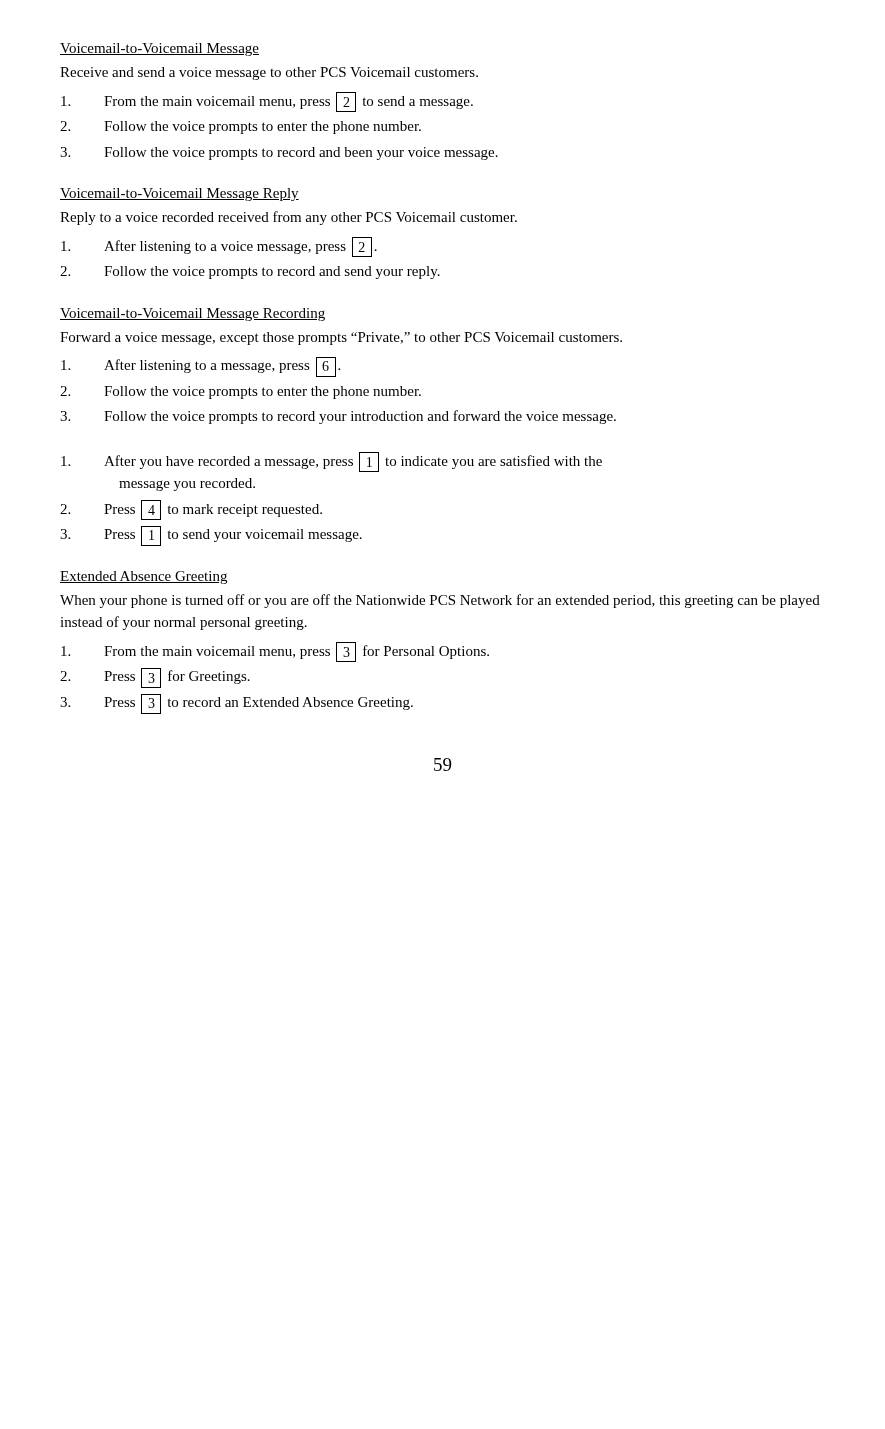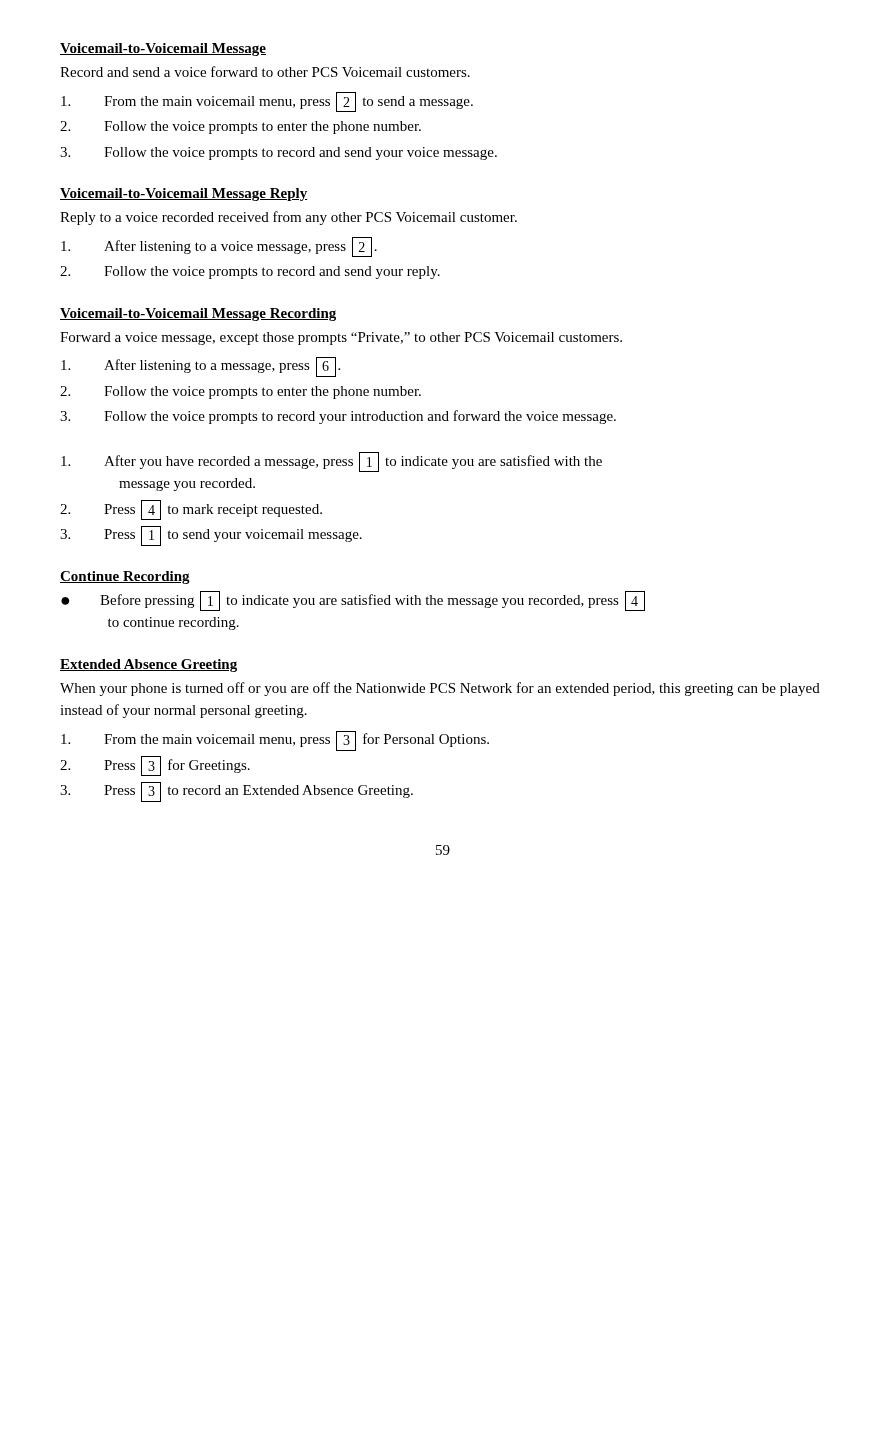"Voicemail-to-Voicemail Message" .section-title { font-weight: bold -> normal }
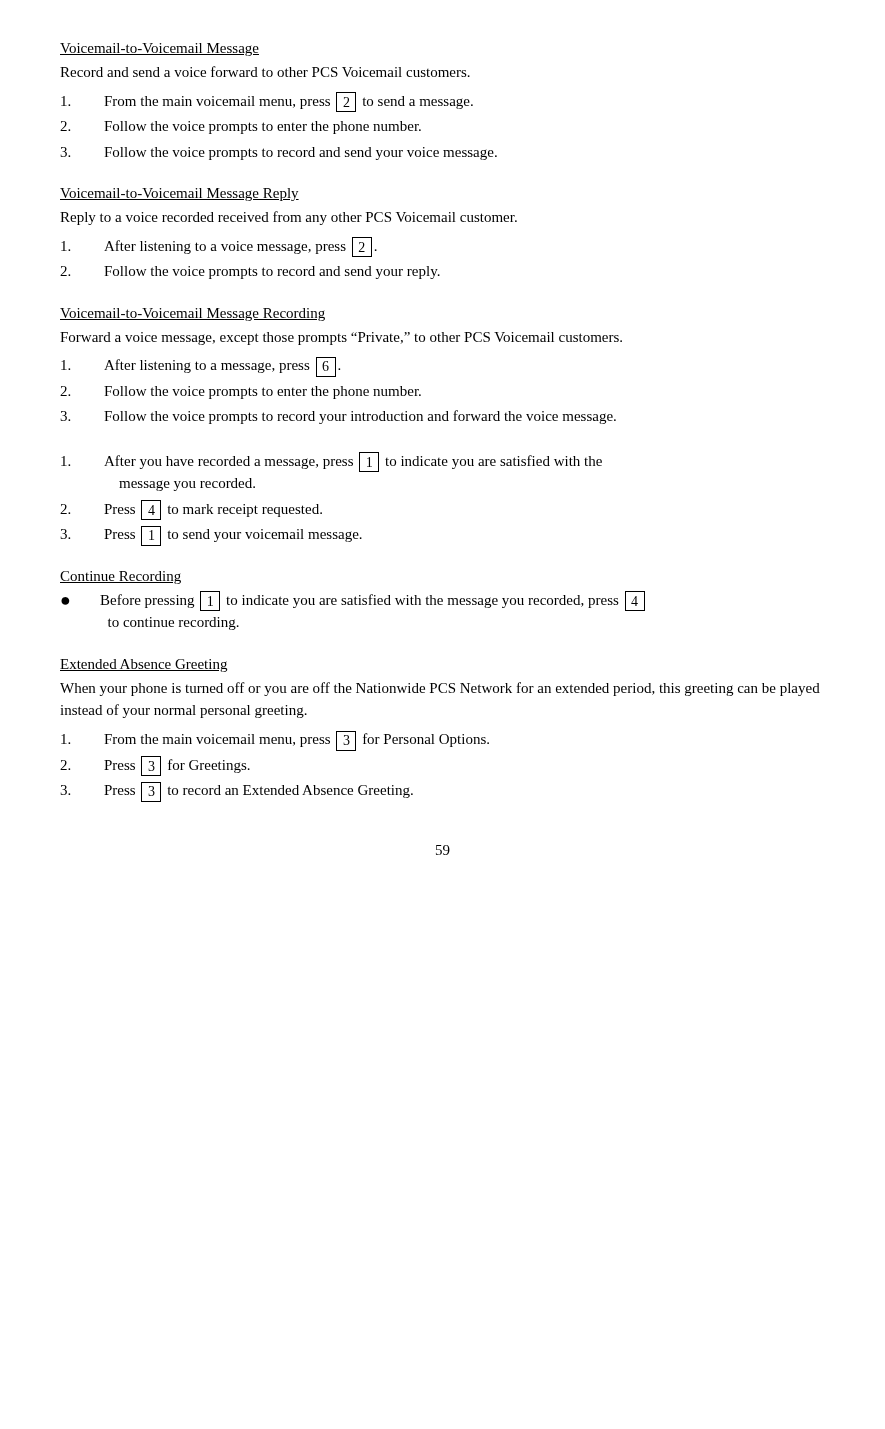"Record and send a voice" div.section-desc { text: Record and send a voice forward -> Receive and send a voice message }
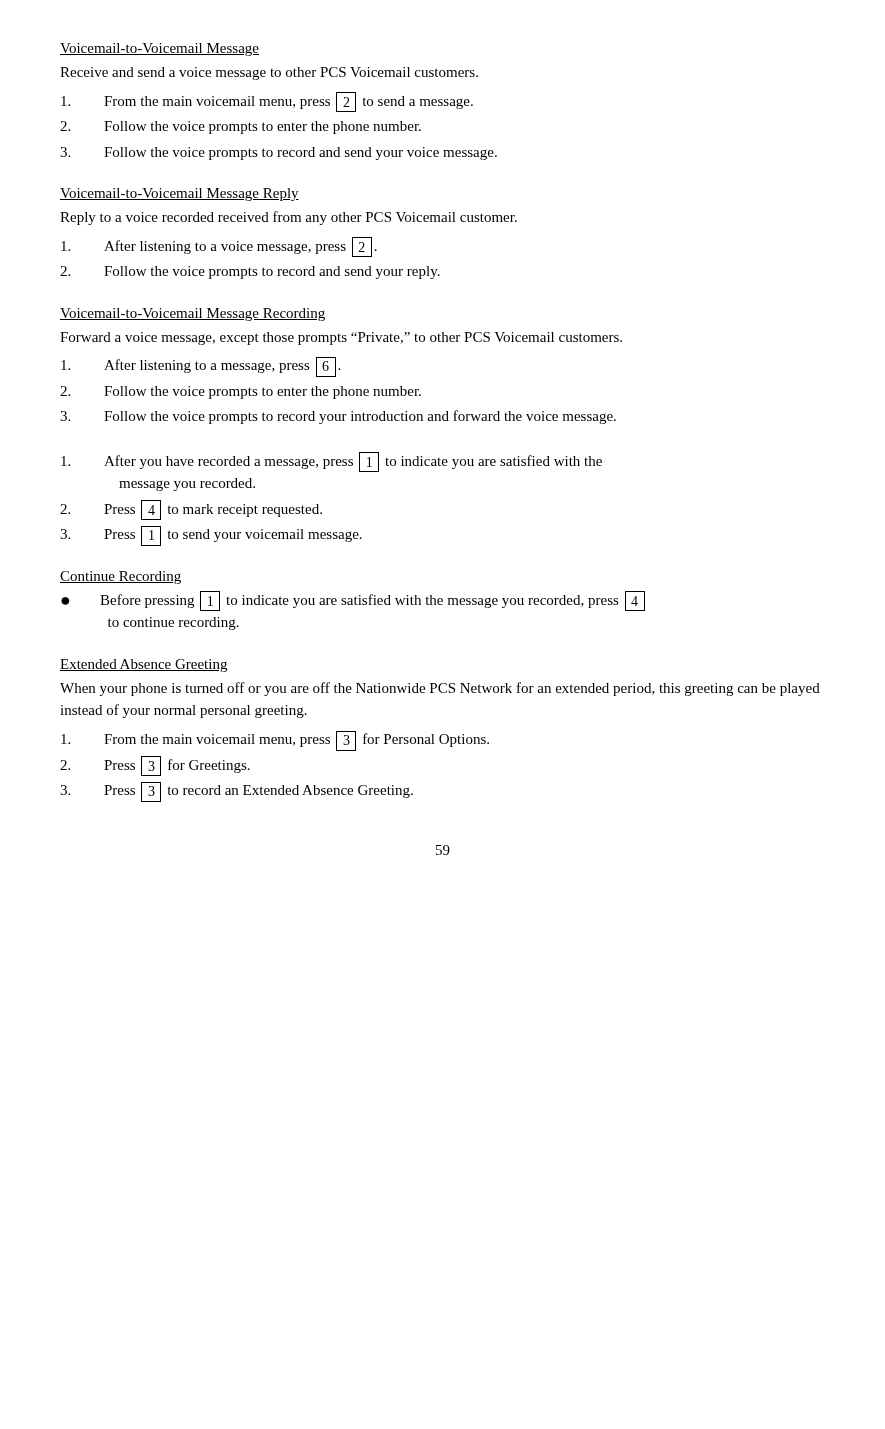"Follow the voice prompts to record and send your voice" span.list-content { text: send -> been }
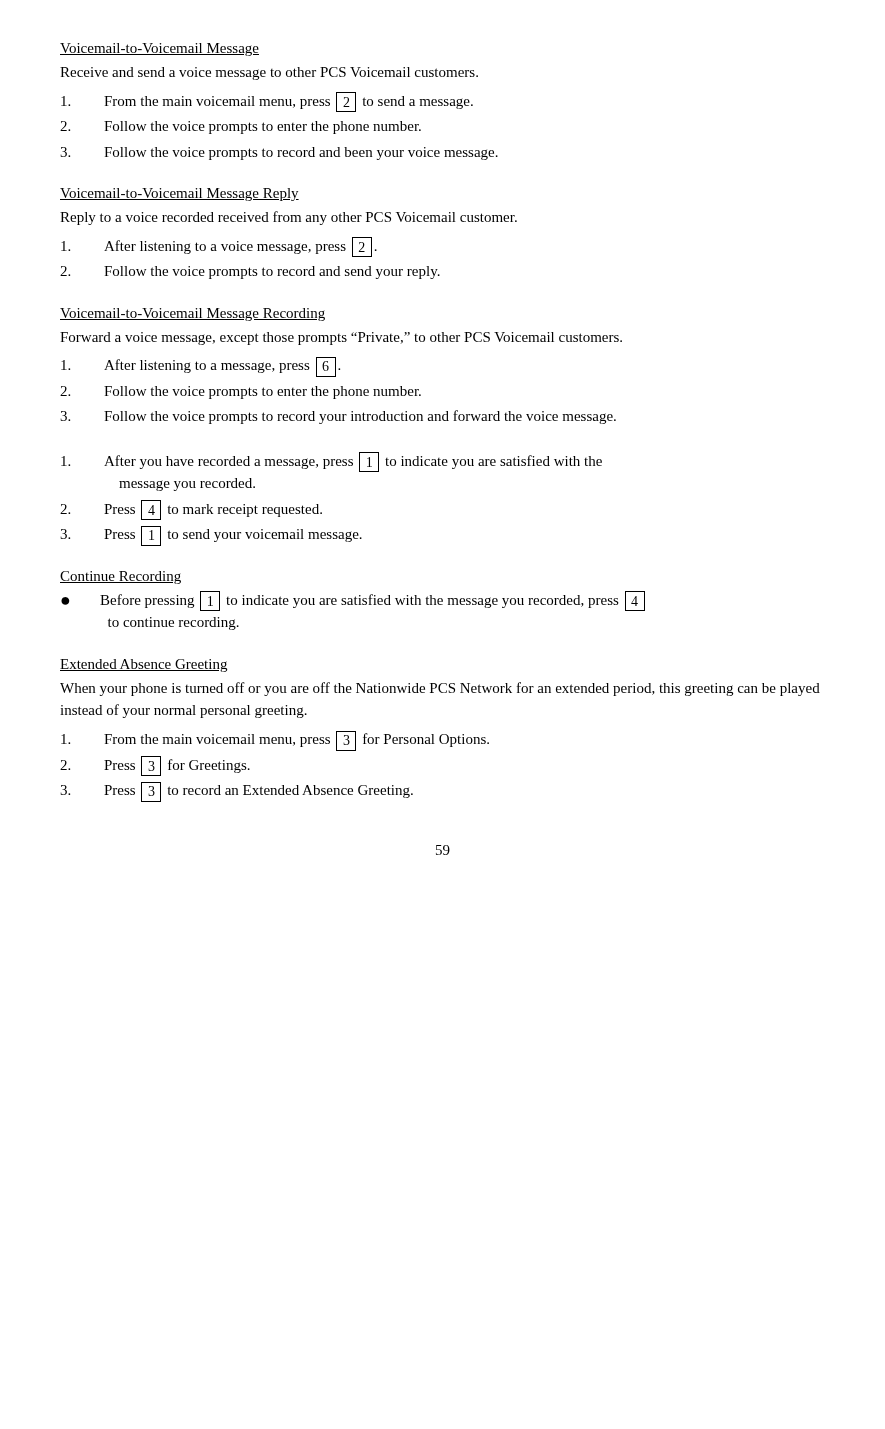"Continue Recording" div.section { html: <div> <div>Continue Recording</div> <ul> <li> <span>●</span> <span> Before pressing <span>1</span> to indicate you are satisfied with the message you recorded, press <span>4</span><br> &nbsp;&nbsp;to continue recording. </span> </li> </ul> </div> -> none }
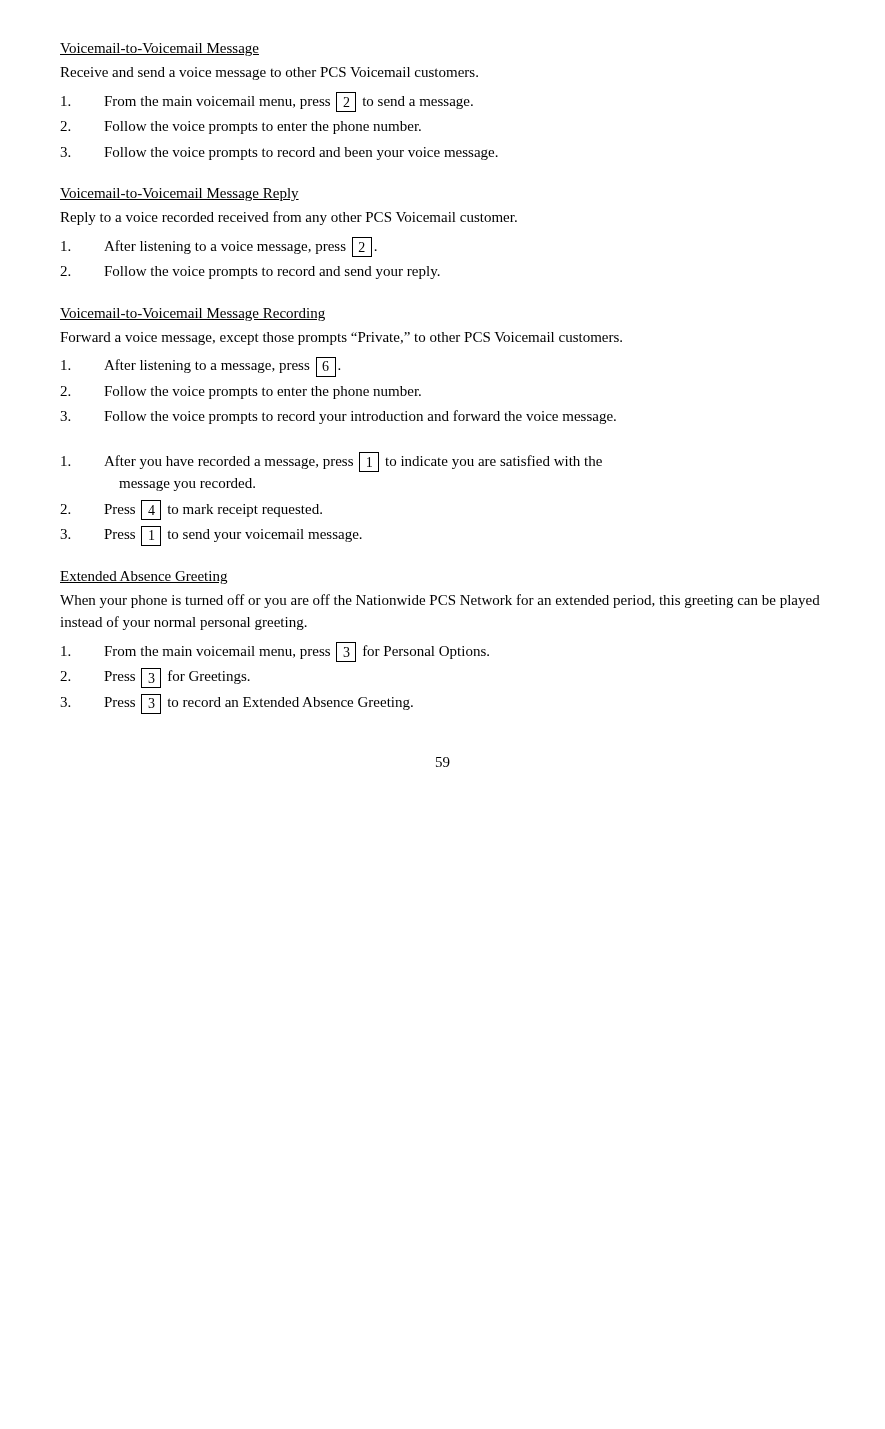"59" .page-number { font-size: 15px -> 19px }
